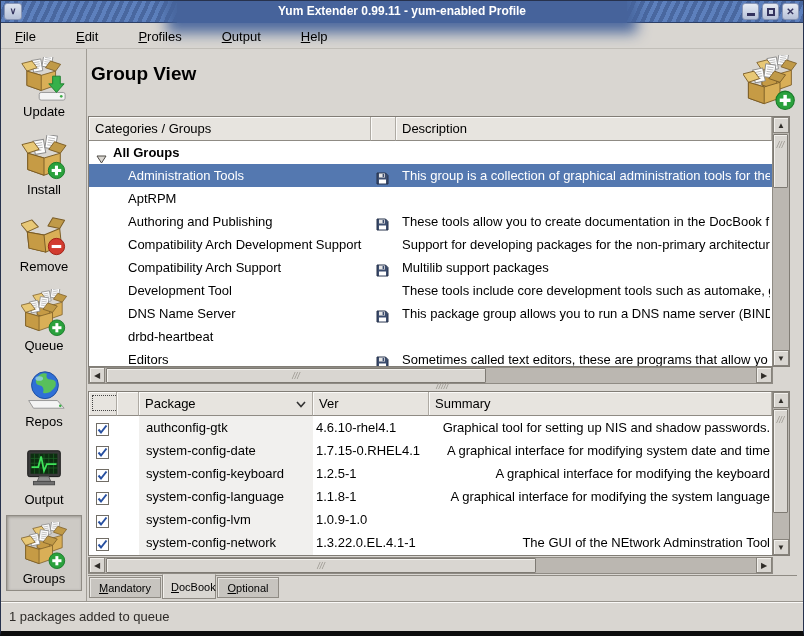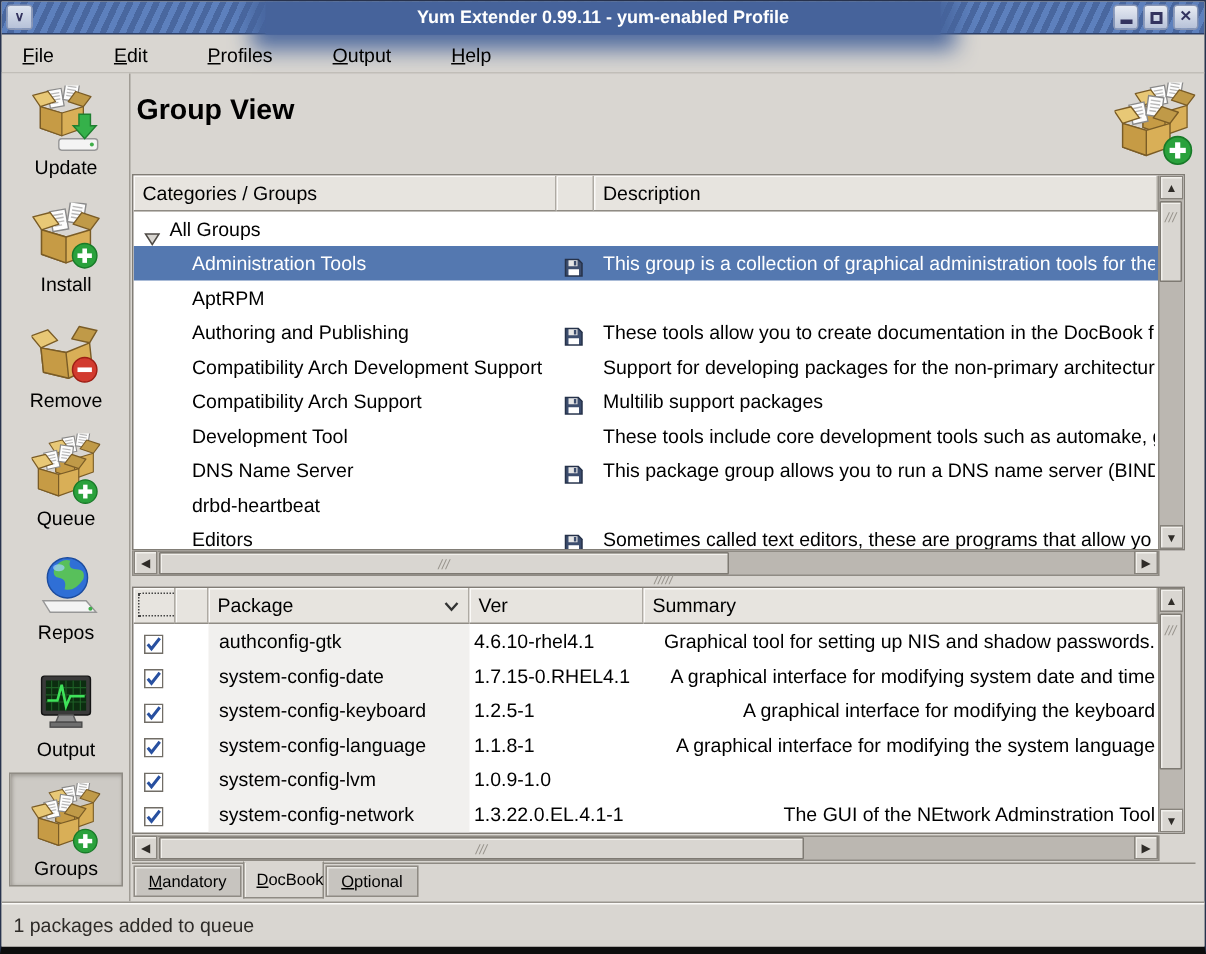"All Groups" .grow.root .gname { font-weight: normal -> bold }
